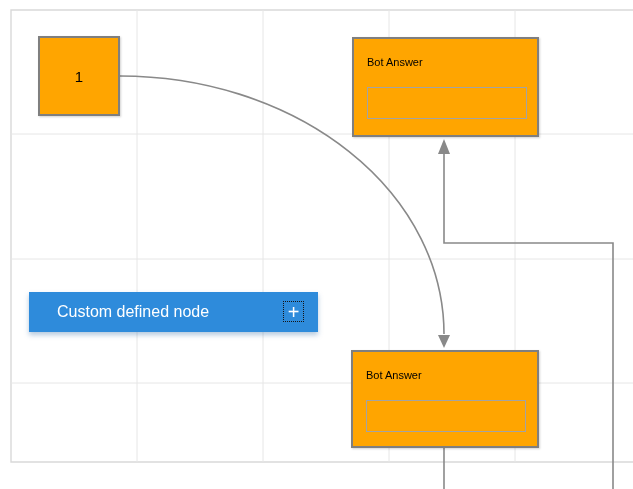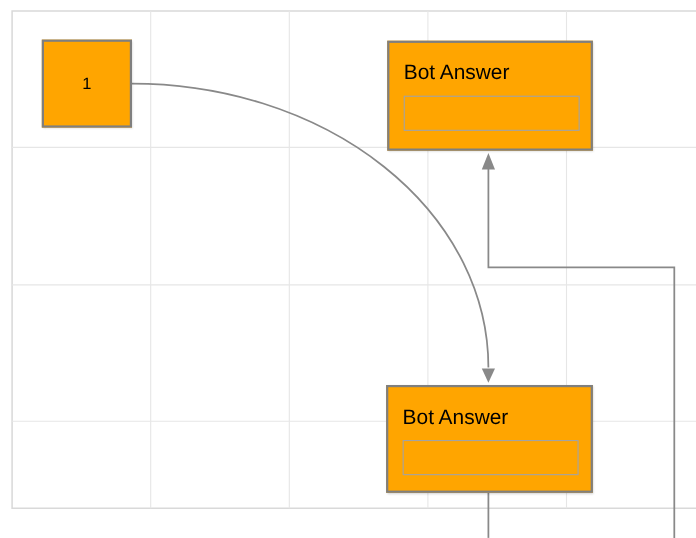"Bot Answer" .bot-title { font-size: 19px -> 11px }
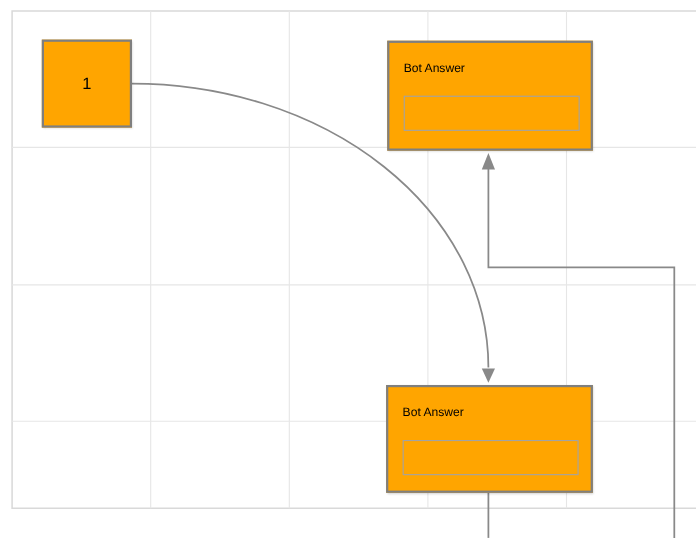"Custom defined node" div.custom-node { html: none -> <div> <span>Custom defined node</span> <span> <span>+</span> </span> </div> }
